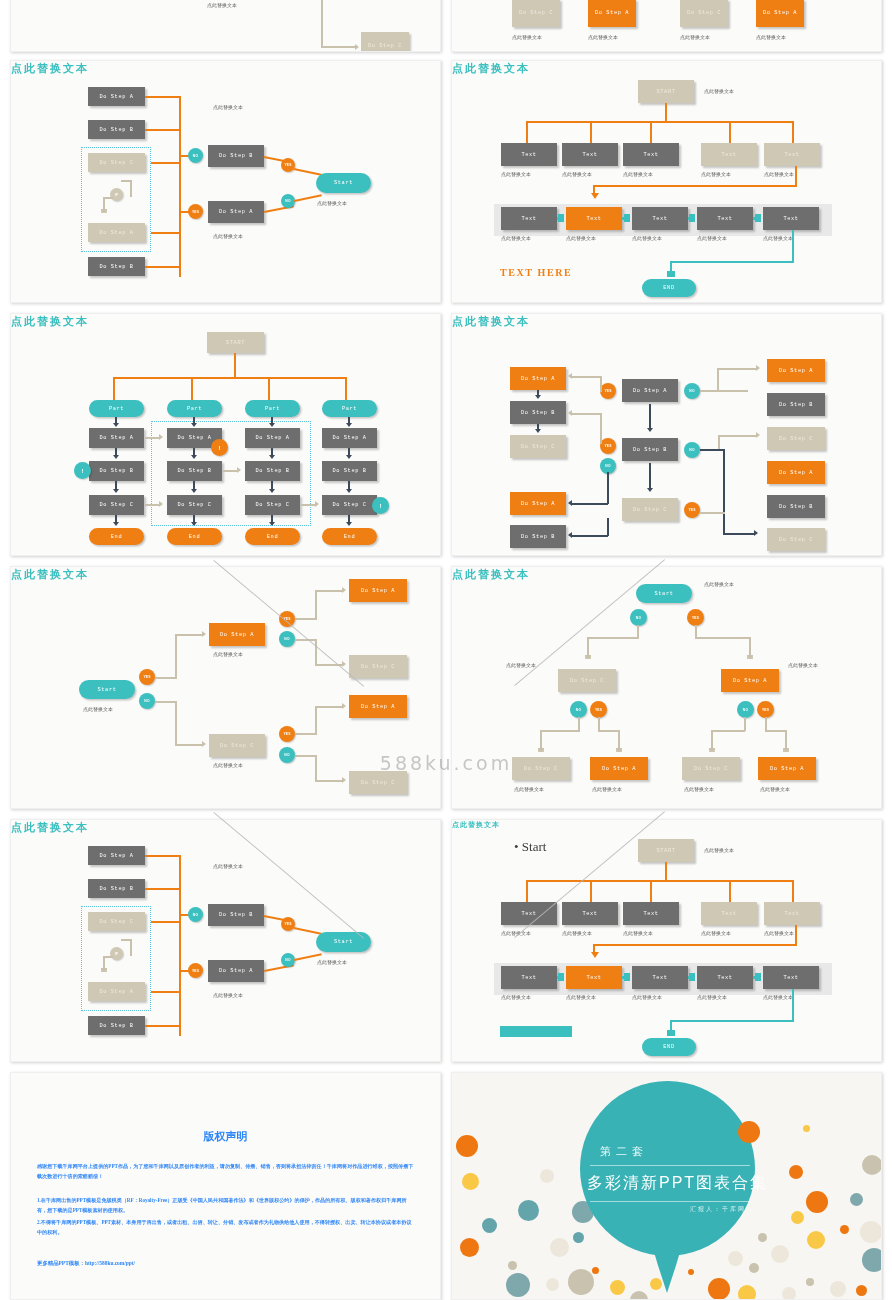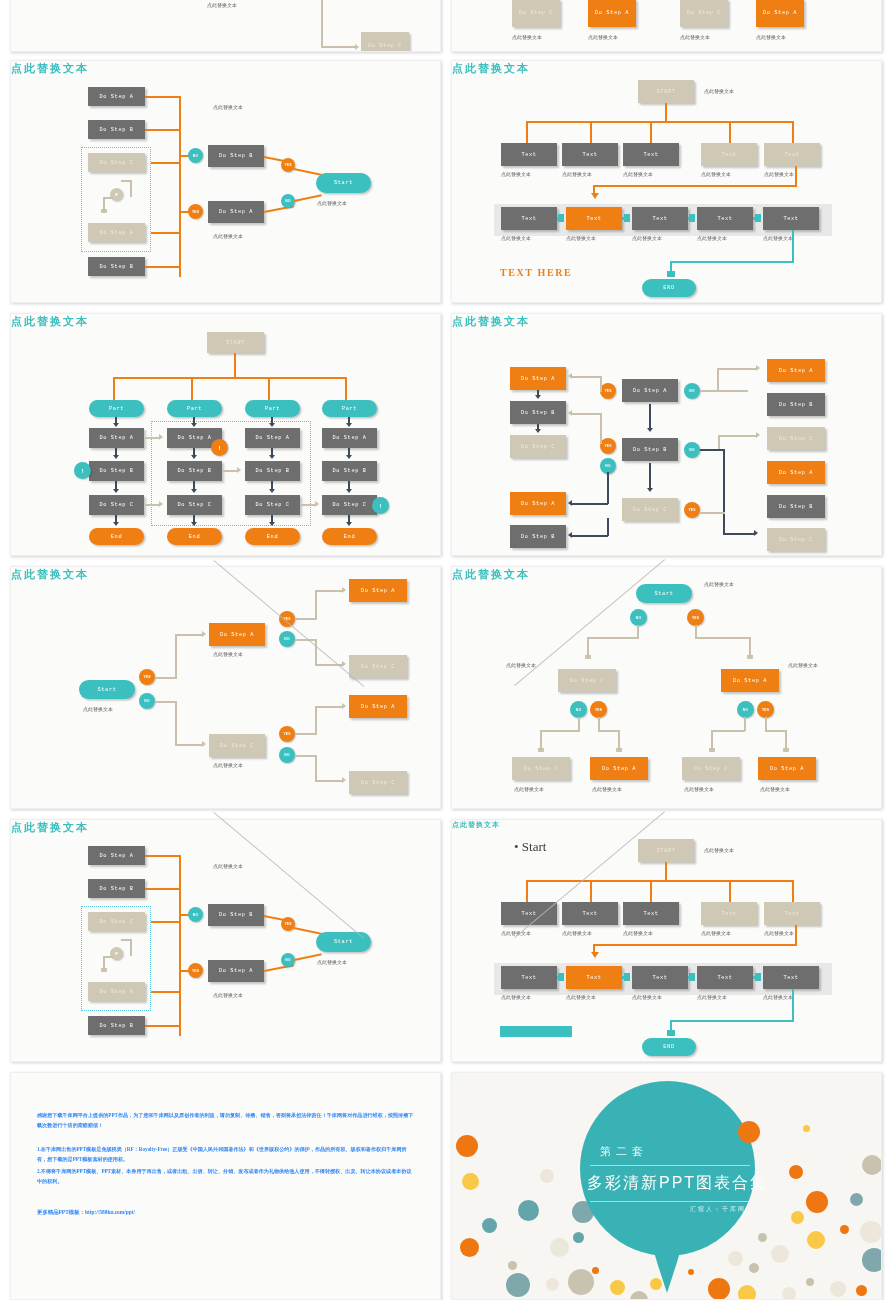"588ku.com" div.wm { html: none -> <div>588ku.com</div> }
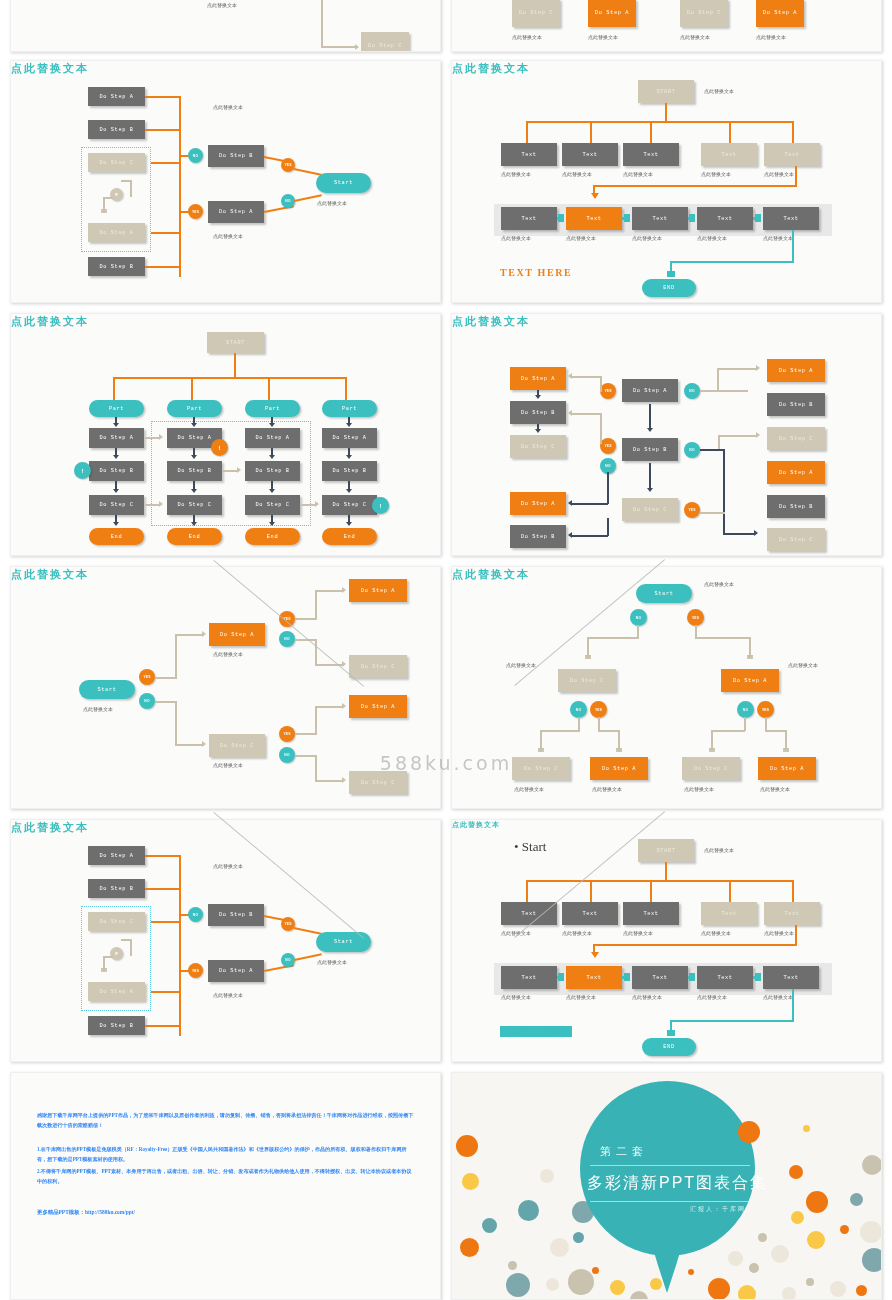"版权声明" div.cw-title { html: none -> <div>版权声明</div> }
